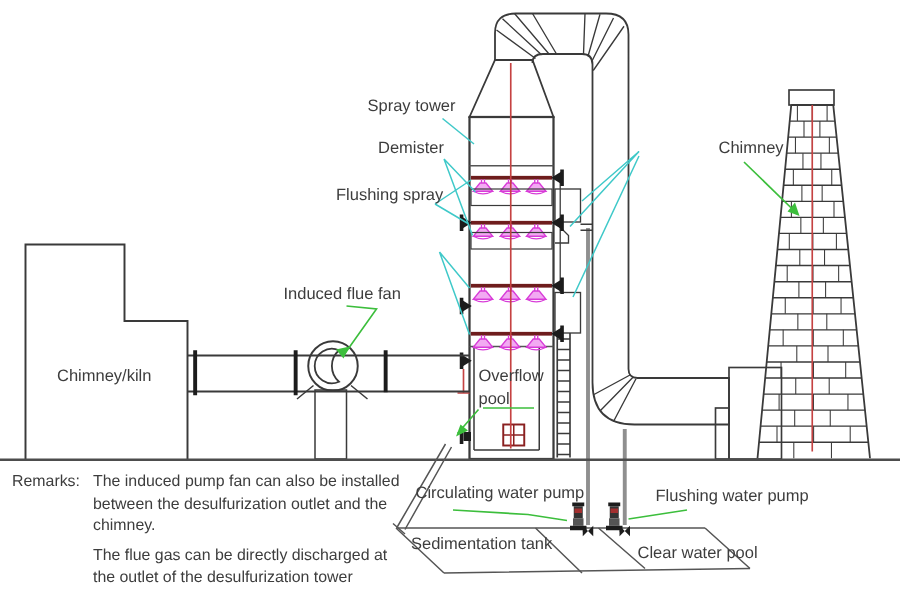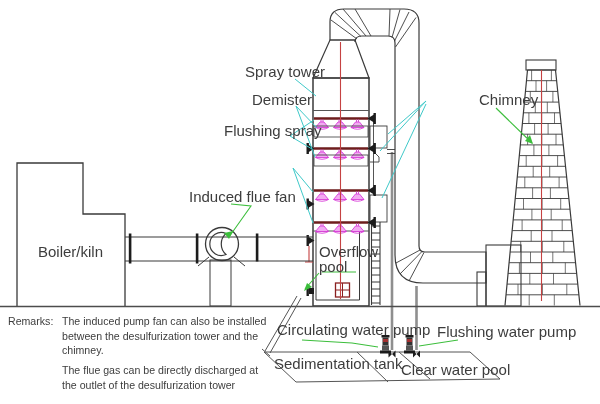"Spray tower" .lbl { font-size: 15px -> 11px }
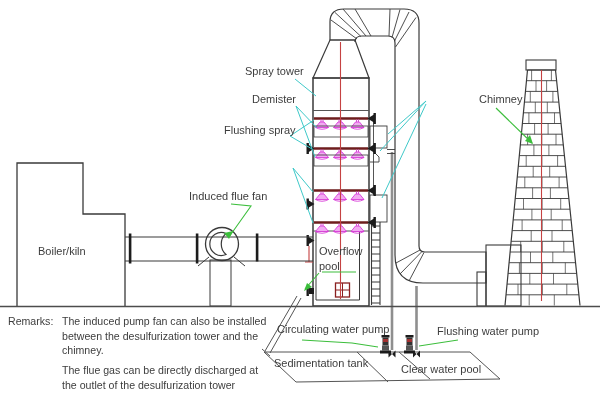"Boiler/kiln" div.lbl { text: Boiler/kiln -> Chimney/kiln }
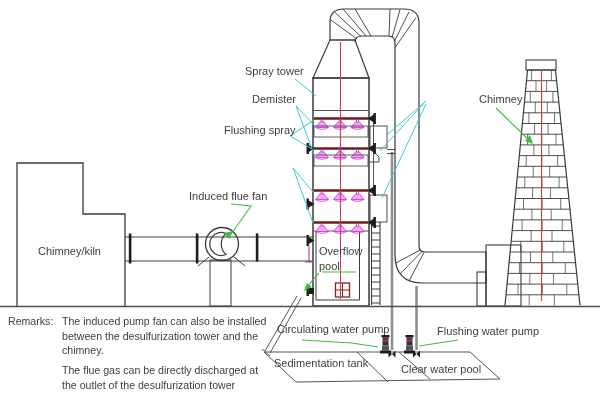"between the desulfurization tower and" span { text: tower -> outlet }
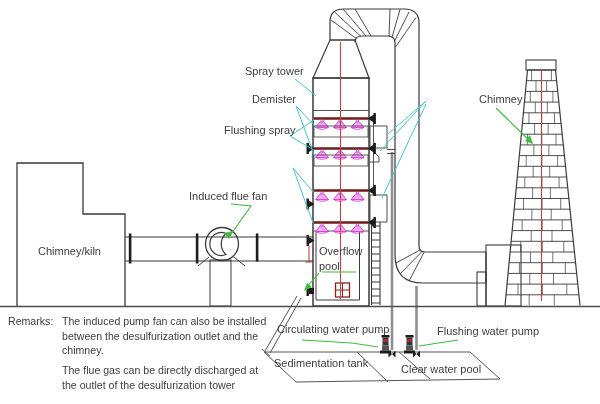"Clear water pool" div.lbl { left: 401px -> 425px }
